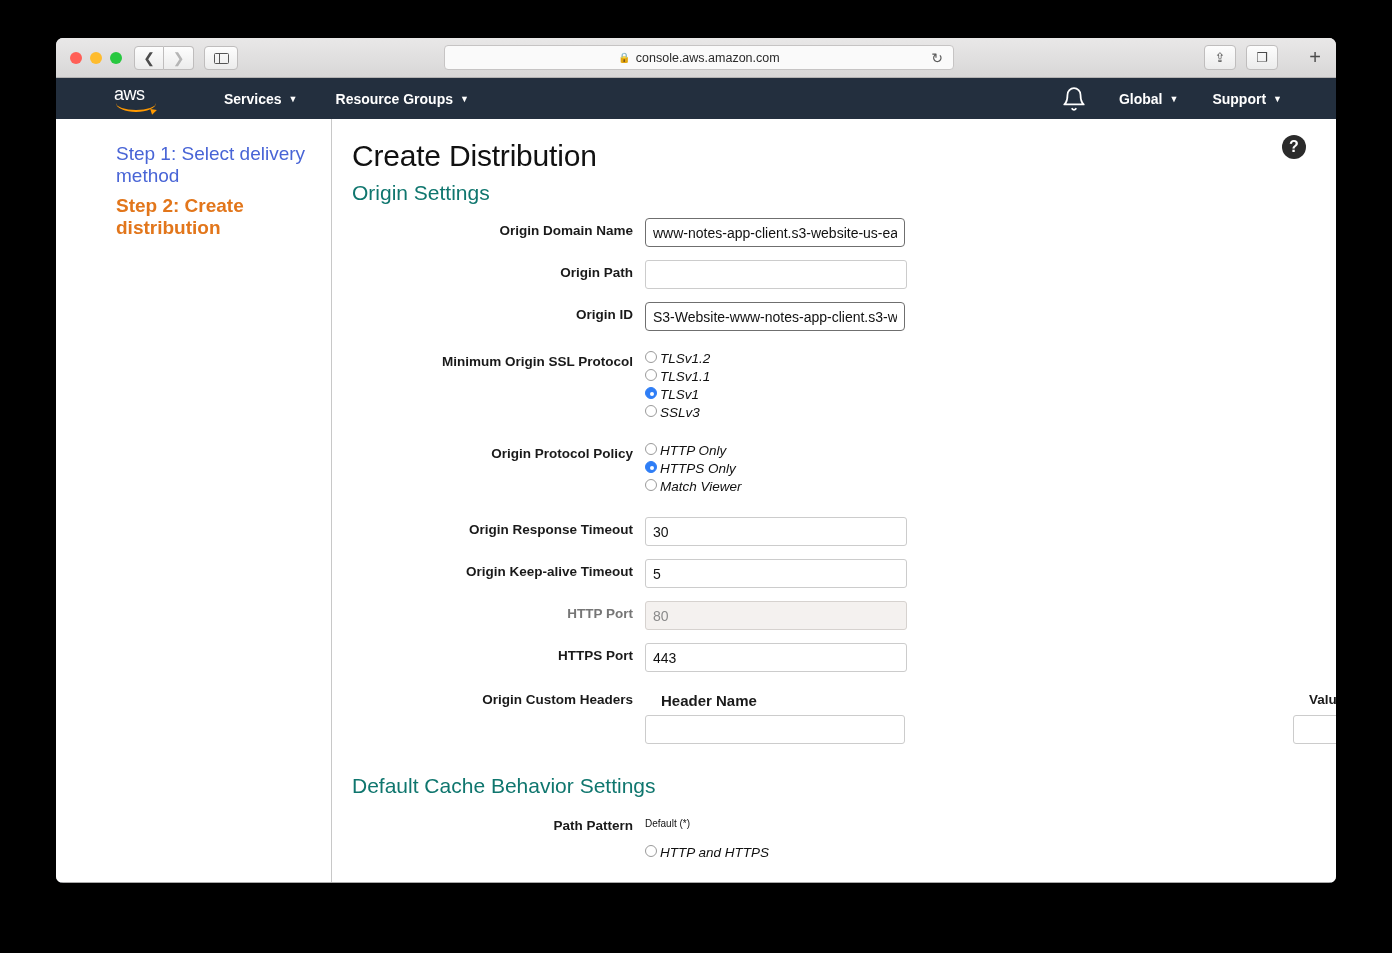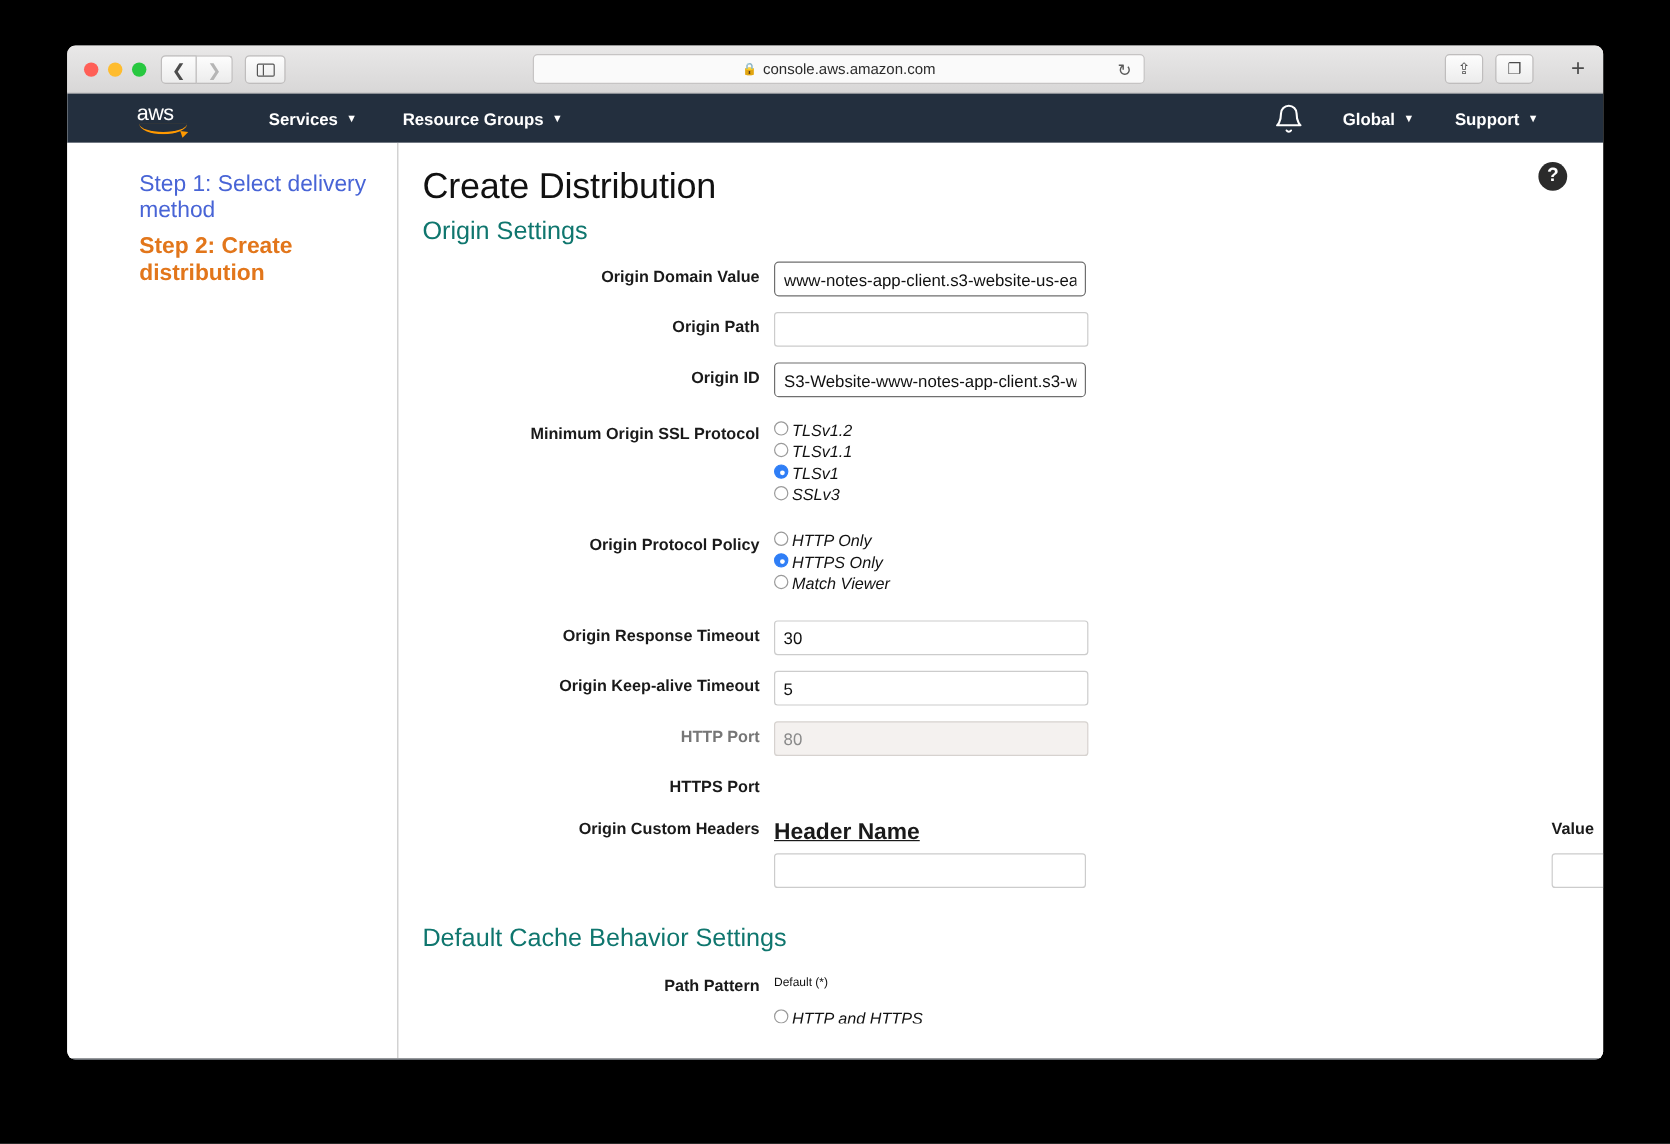"Origin Domain Value" div.flabel { text: Value -> Name }
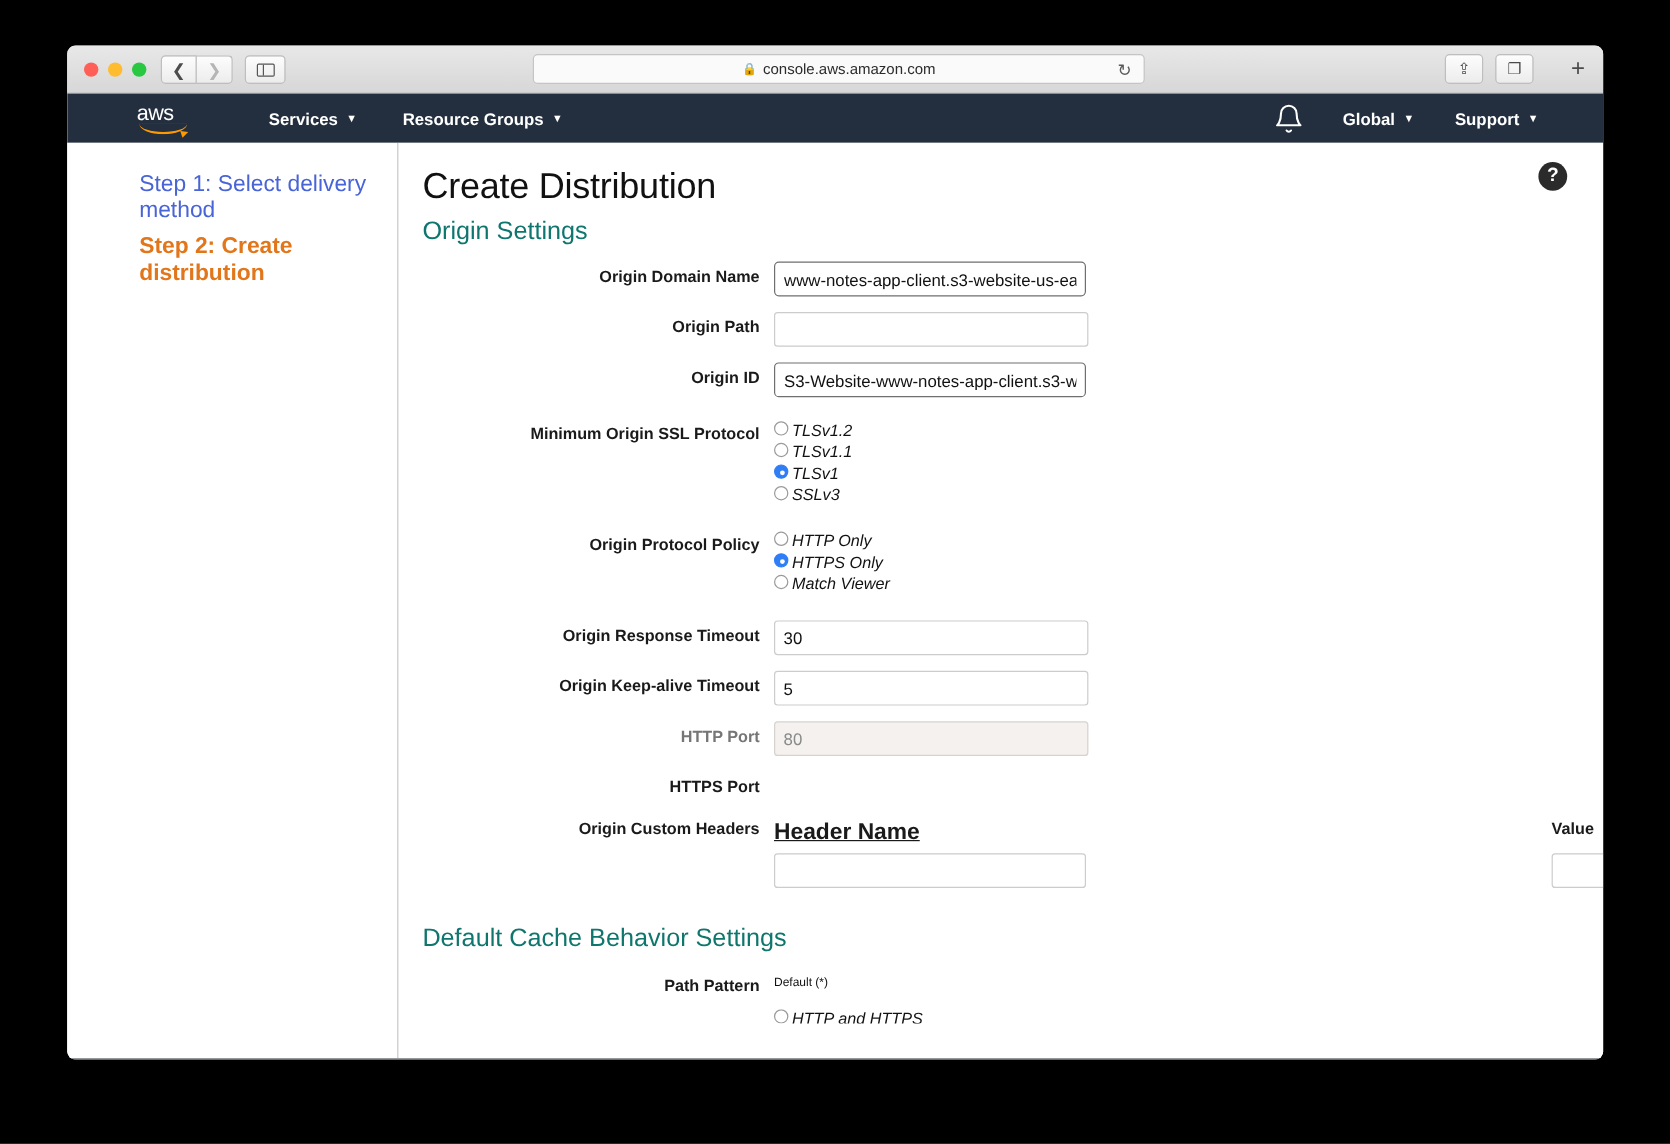"443" div.fctl { html: none -> <div> <input> </div> }
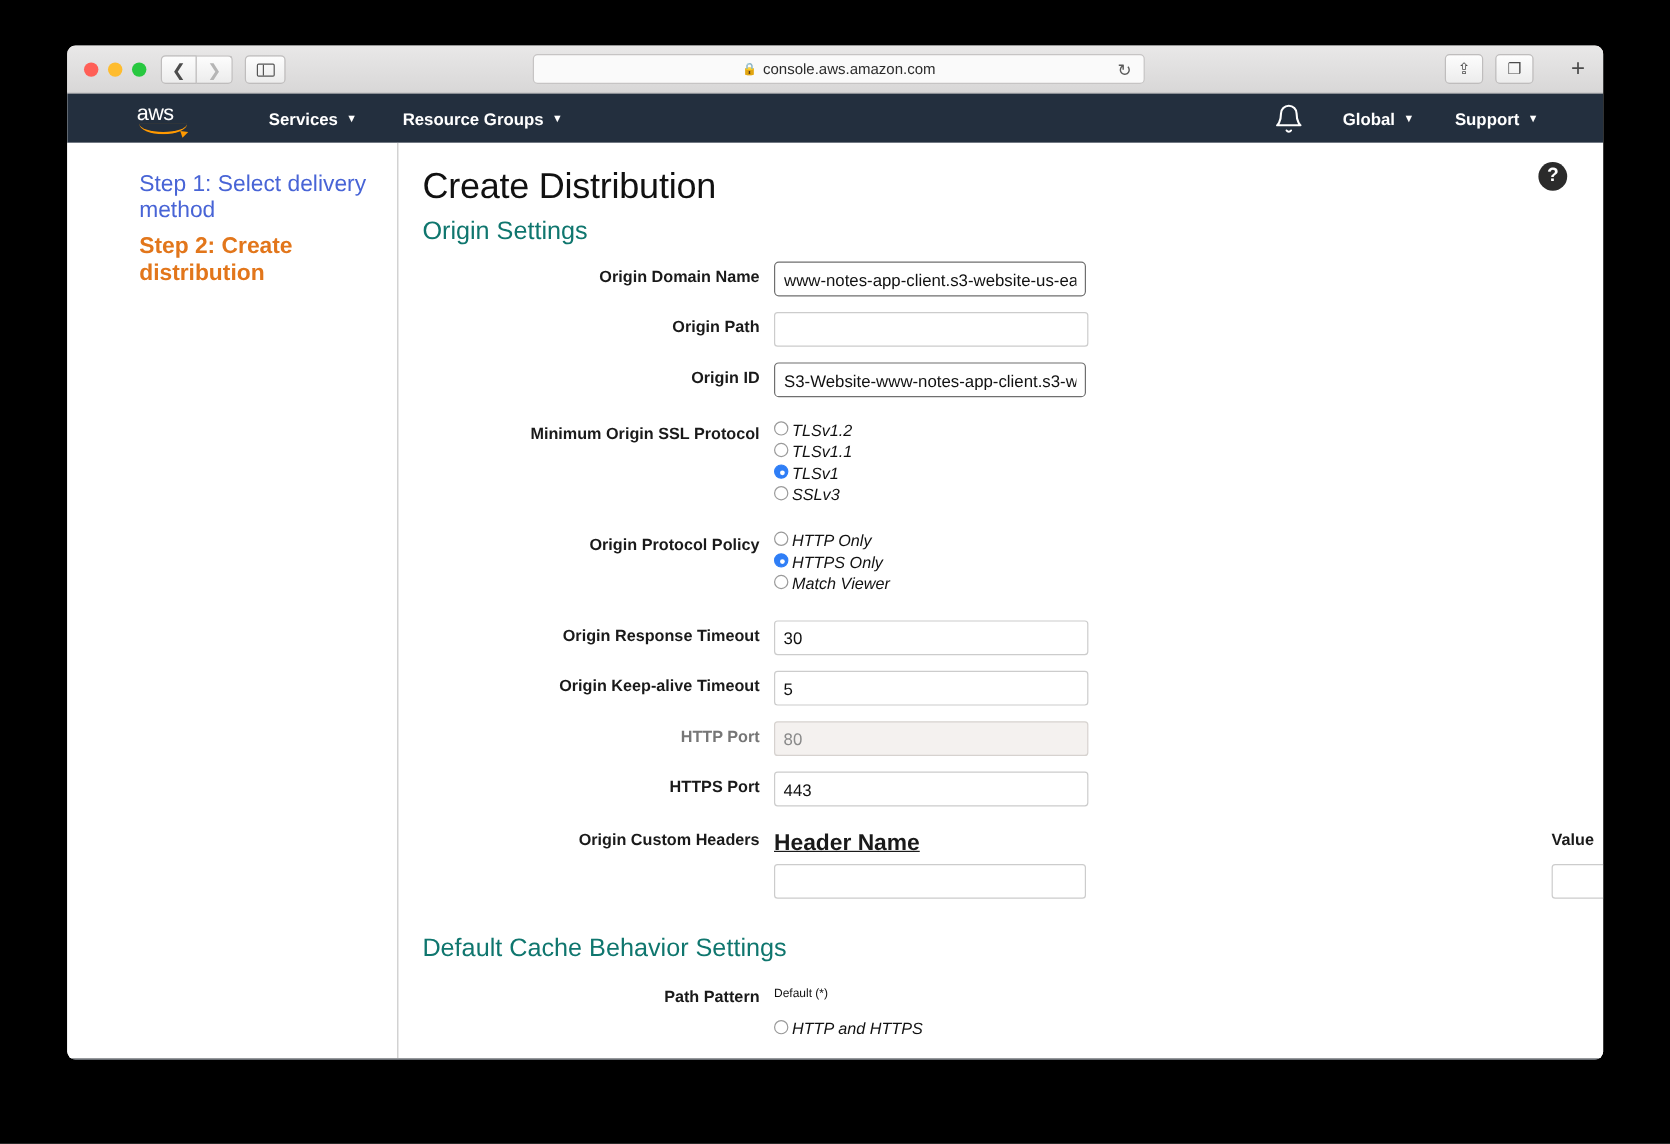"Origin Custom Headers" #headers-head-row { gap: none -> 16px }
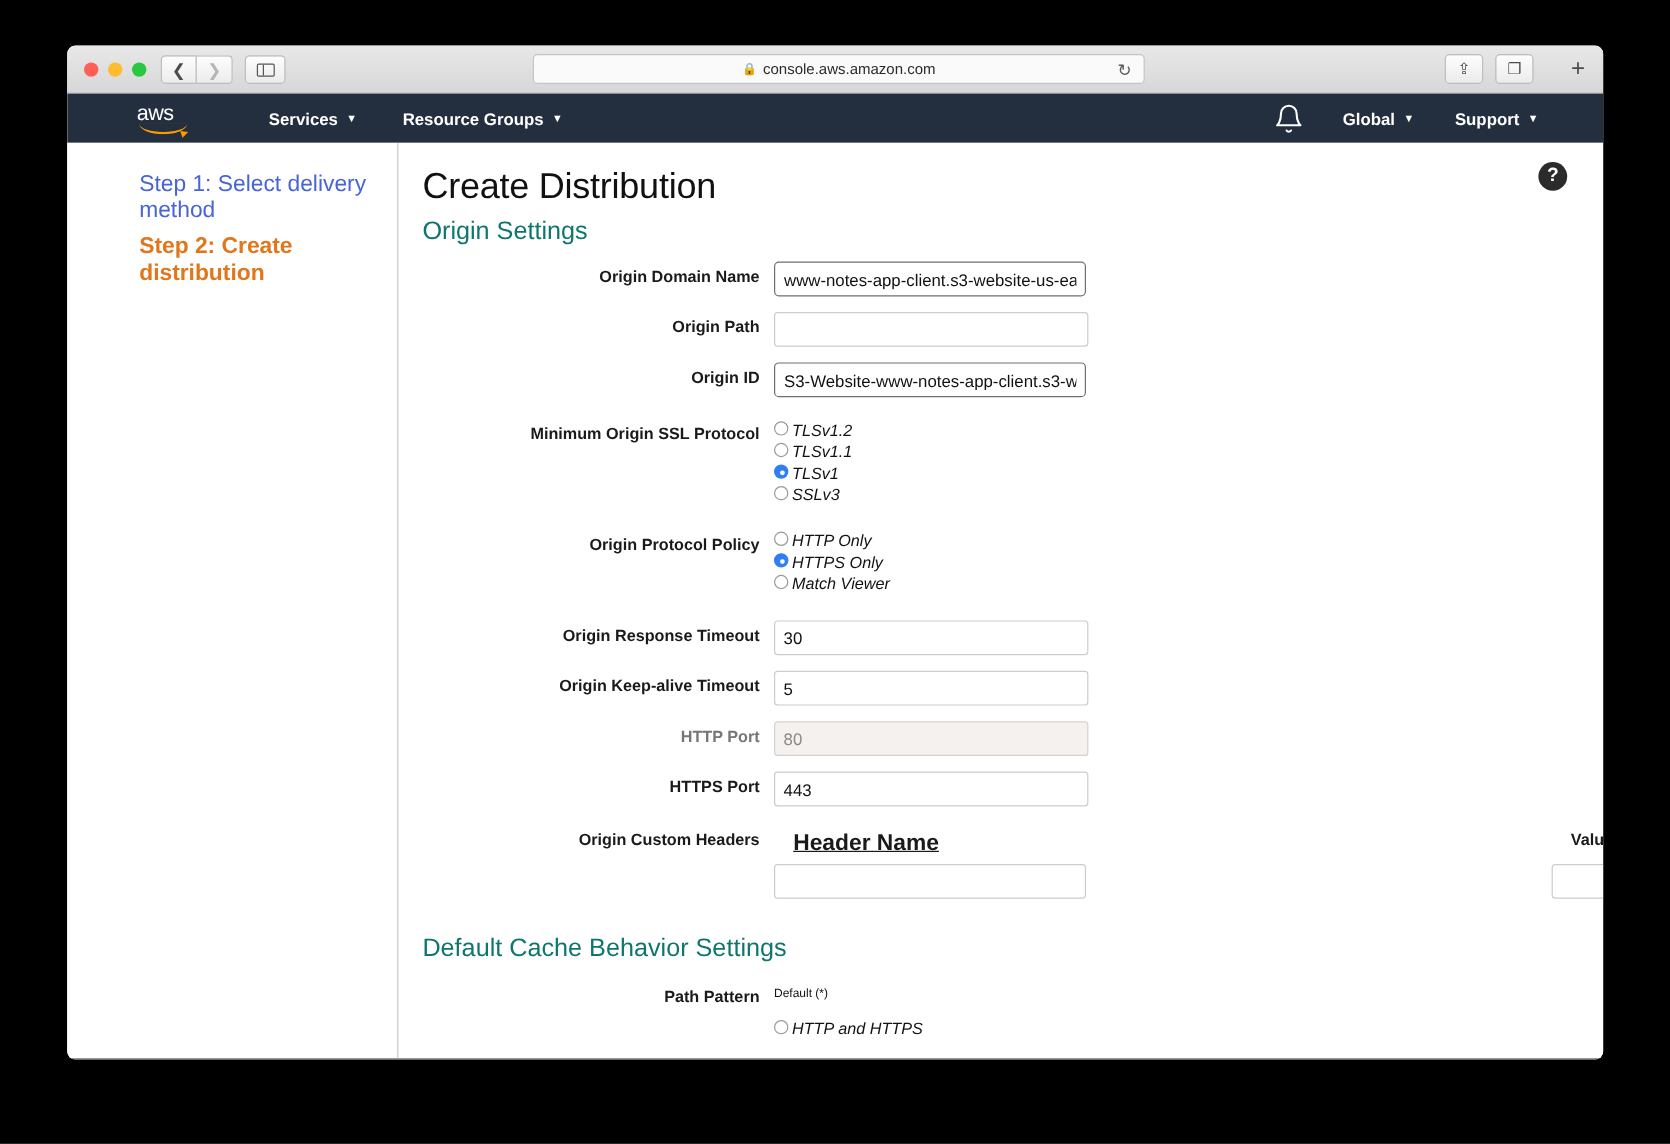"Header Name" .hdr-col-name { font-size: 19px -> 15px; text-decoration: underline -> none }
